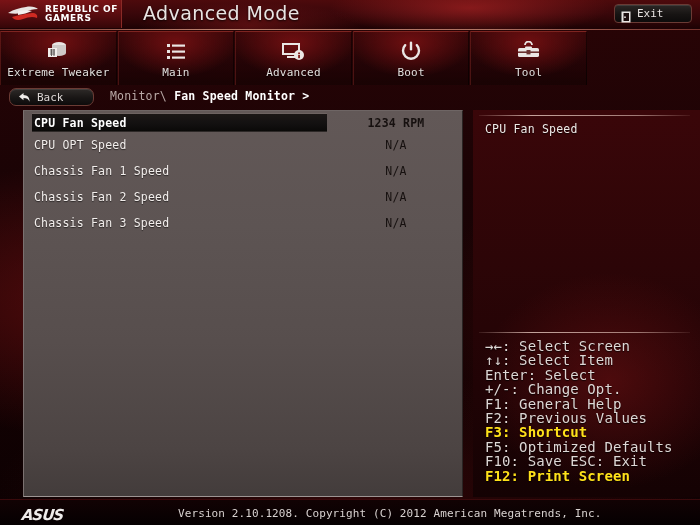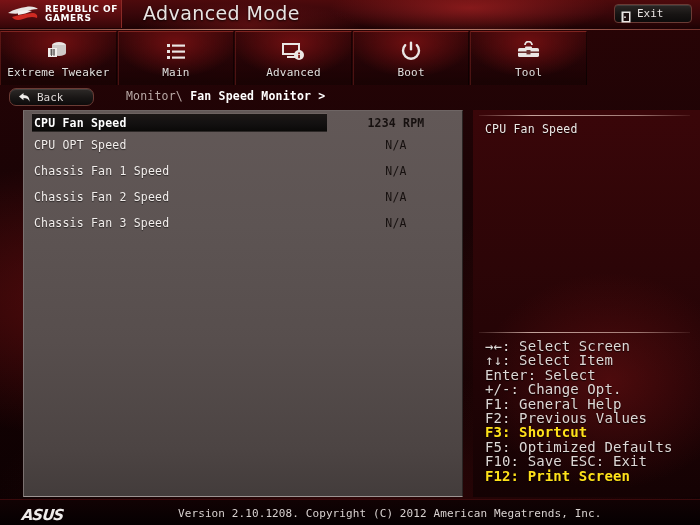"Monitor\" #crumb .dim { margin-left: 16px -> none }
